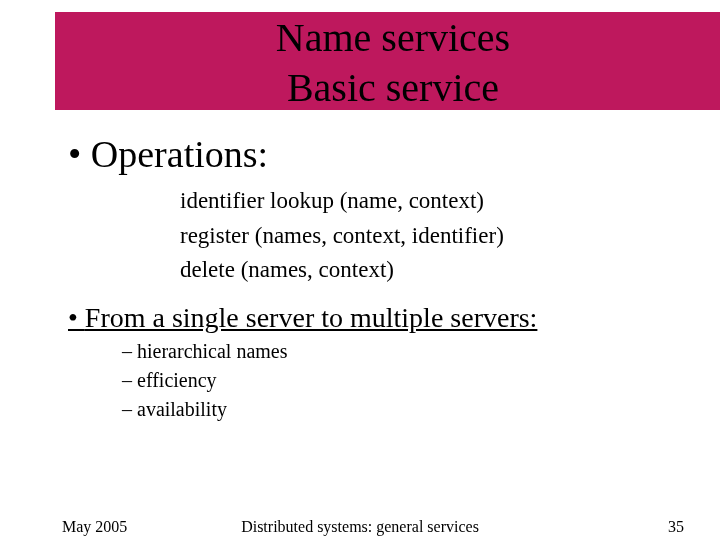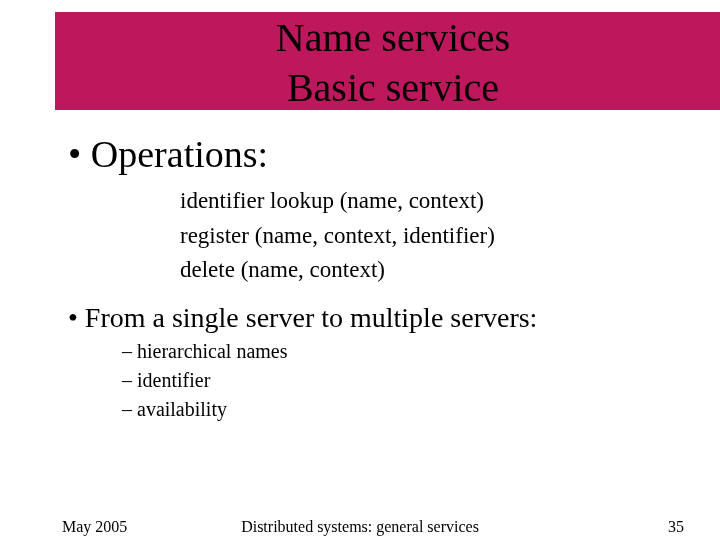"register (name, context, identifier)" div.op { text: name -> names }
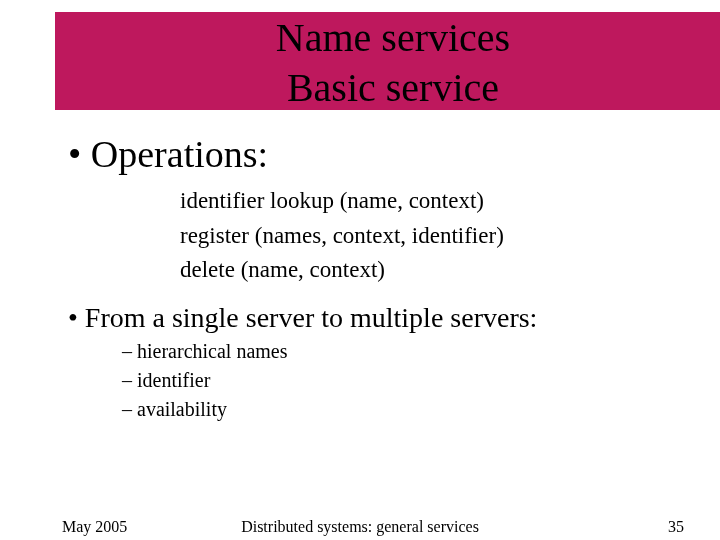"delete (name, context)" div.op { text: name -> names }
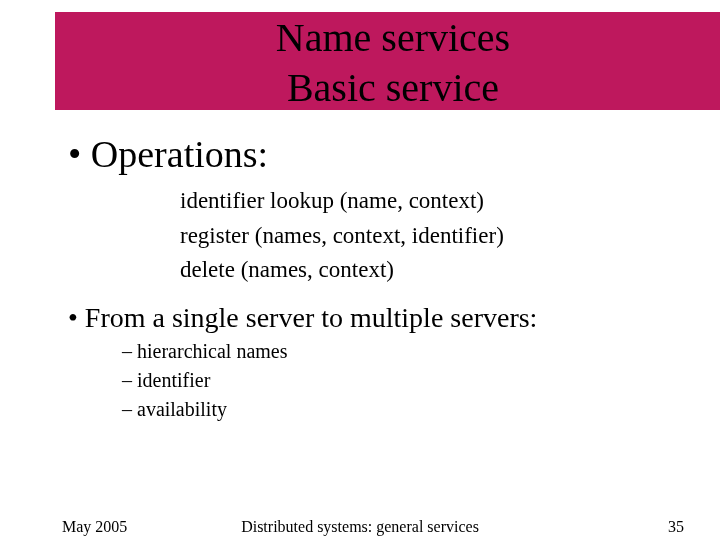"From a single server to" .bullet-2 { text-decoration: none -> underline }
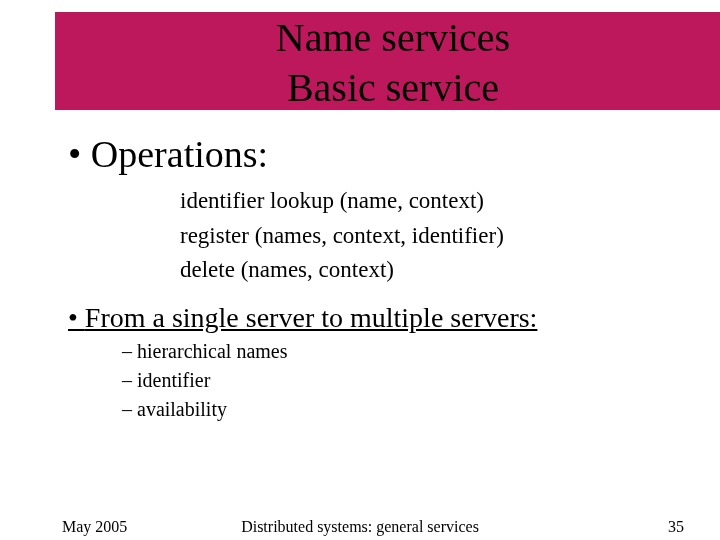"identifier" div.dash { text: identifier -> efficiency }
